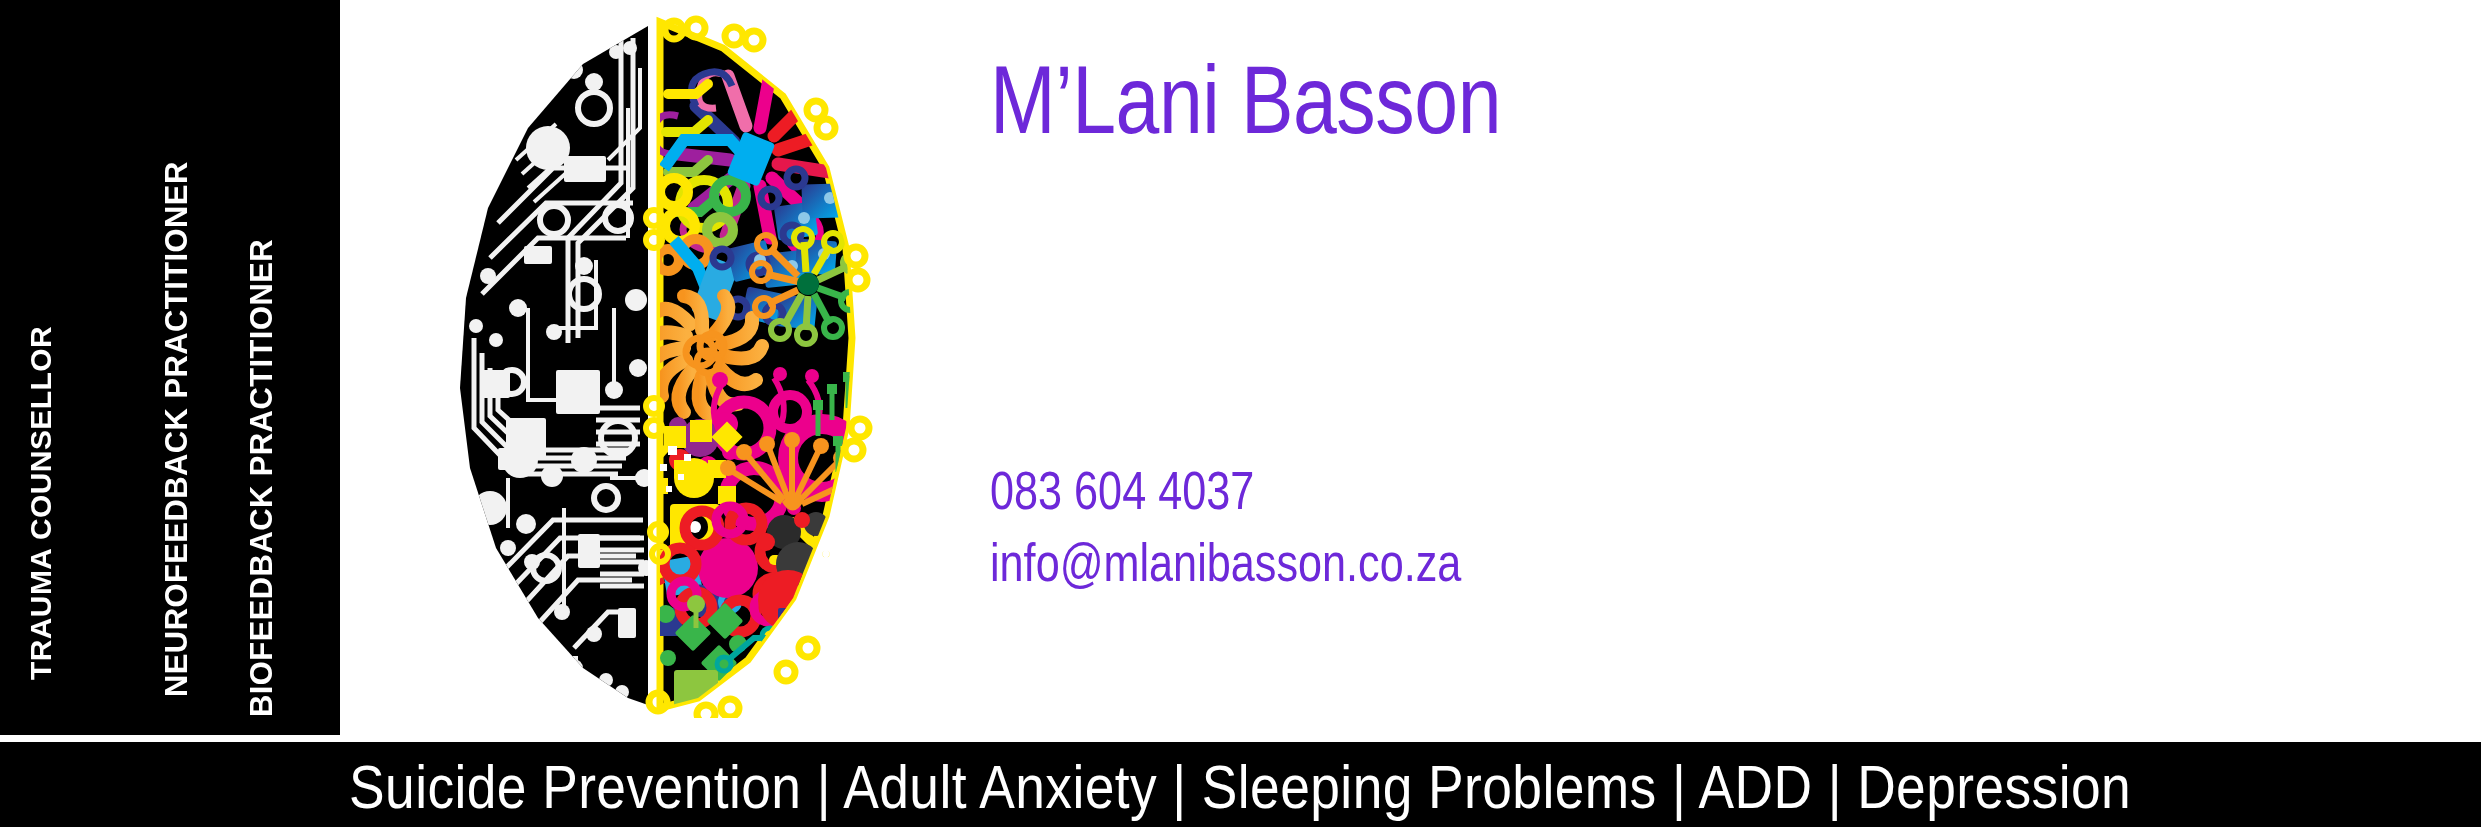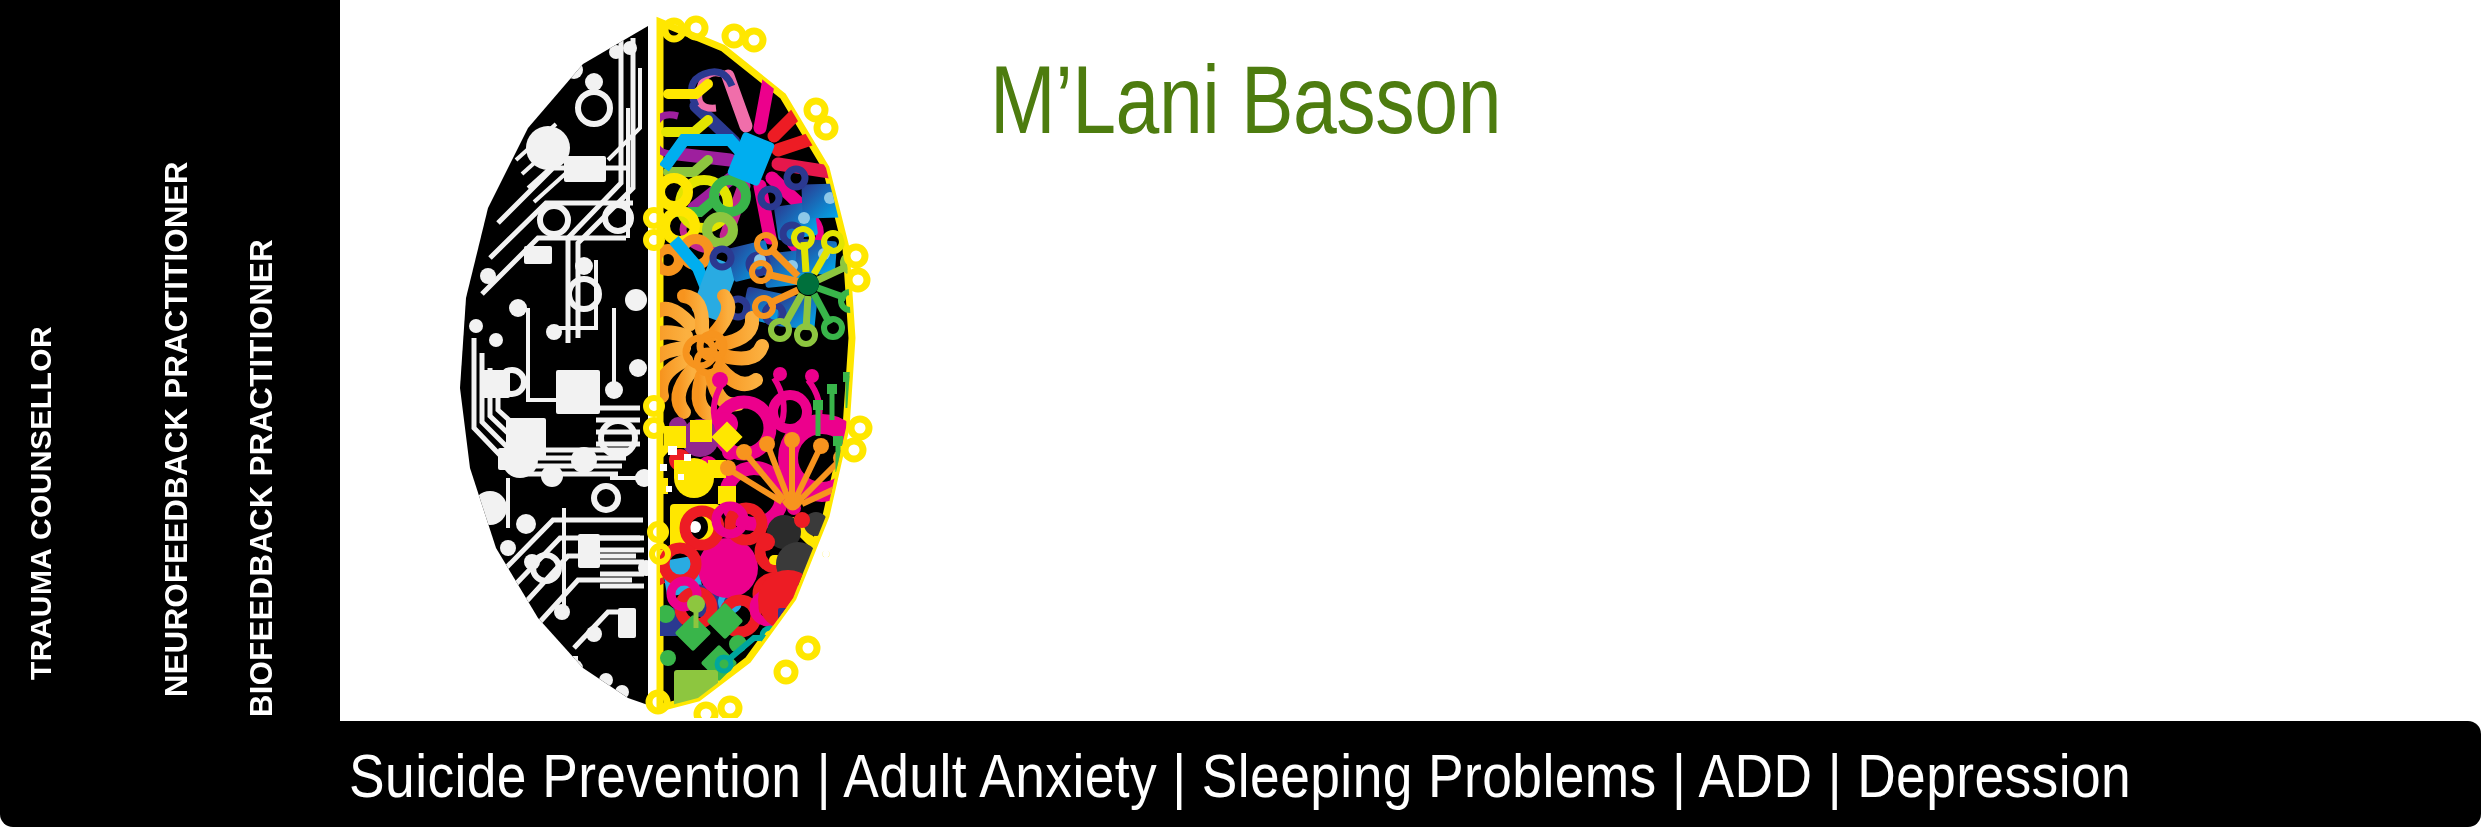"M’Lani Basson" .info { color: #4d7c0f -> #6d28d9 }
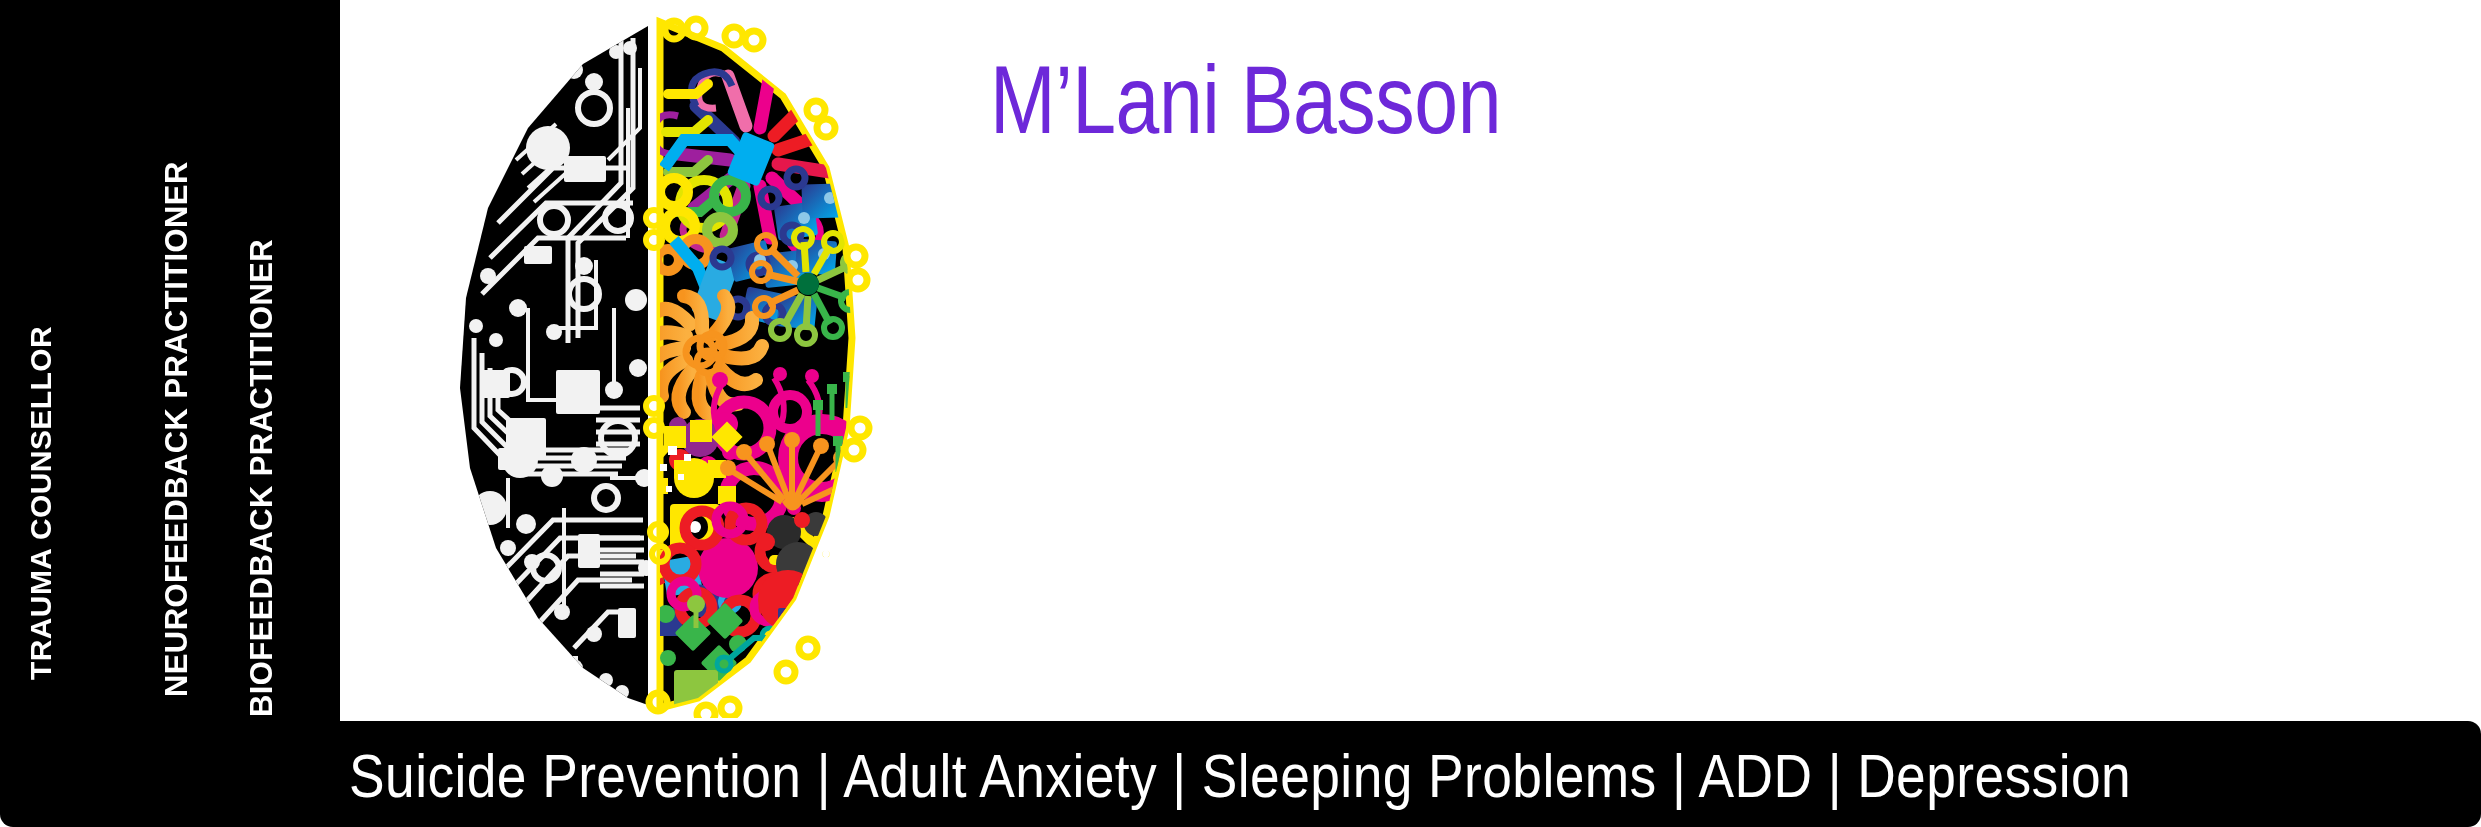"083 604 4037" div.contact { html: none -> <div> <div>083 604 4037</div> <div>info@mlanibasson.co.za</div> </div> }
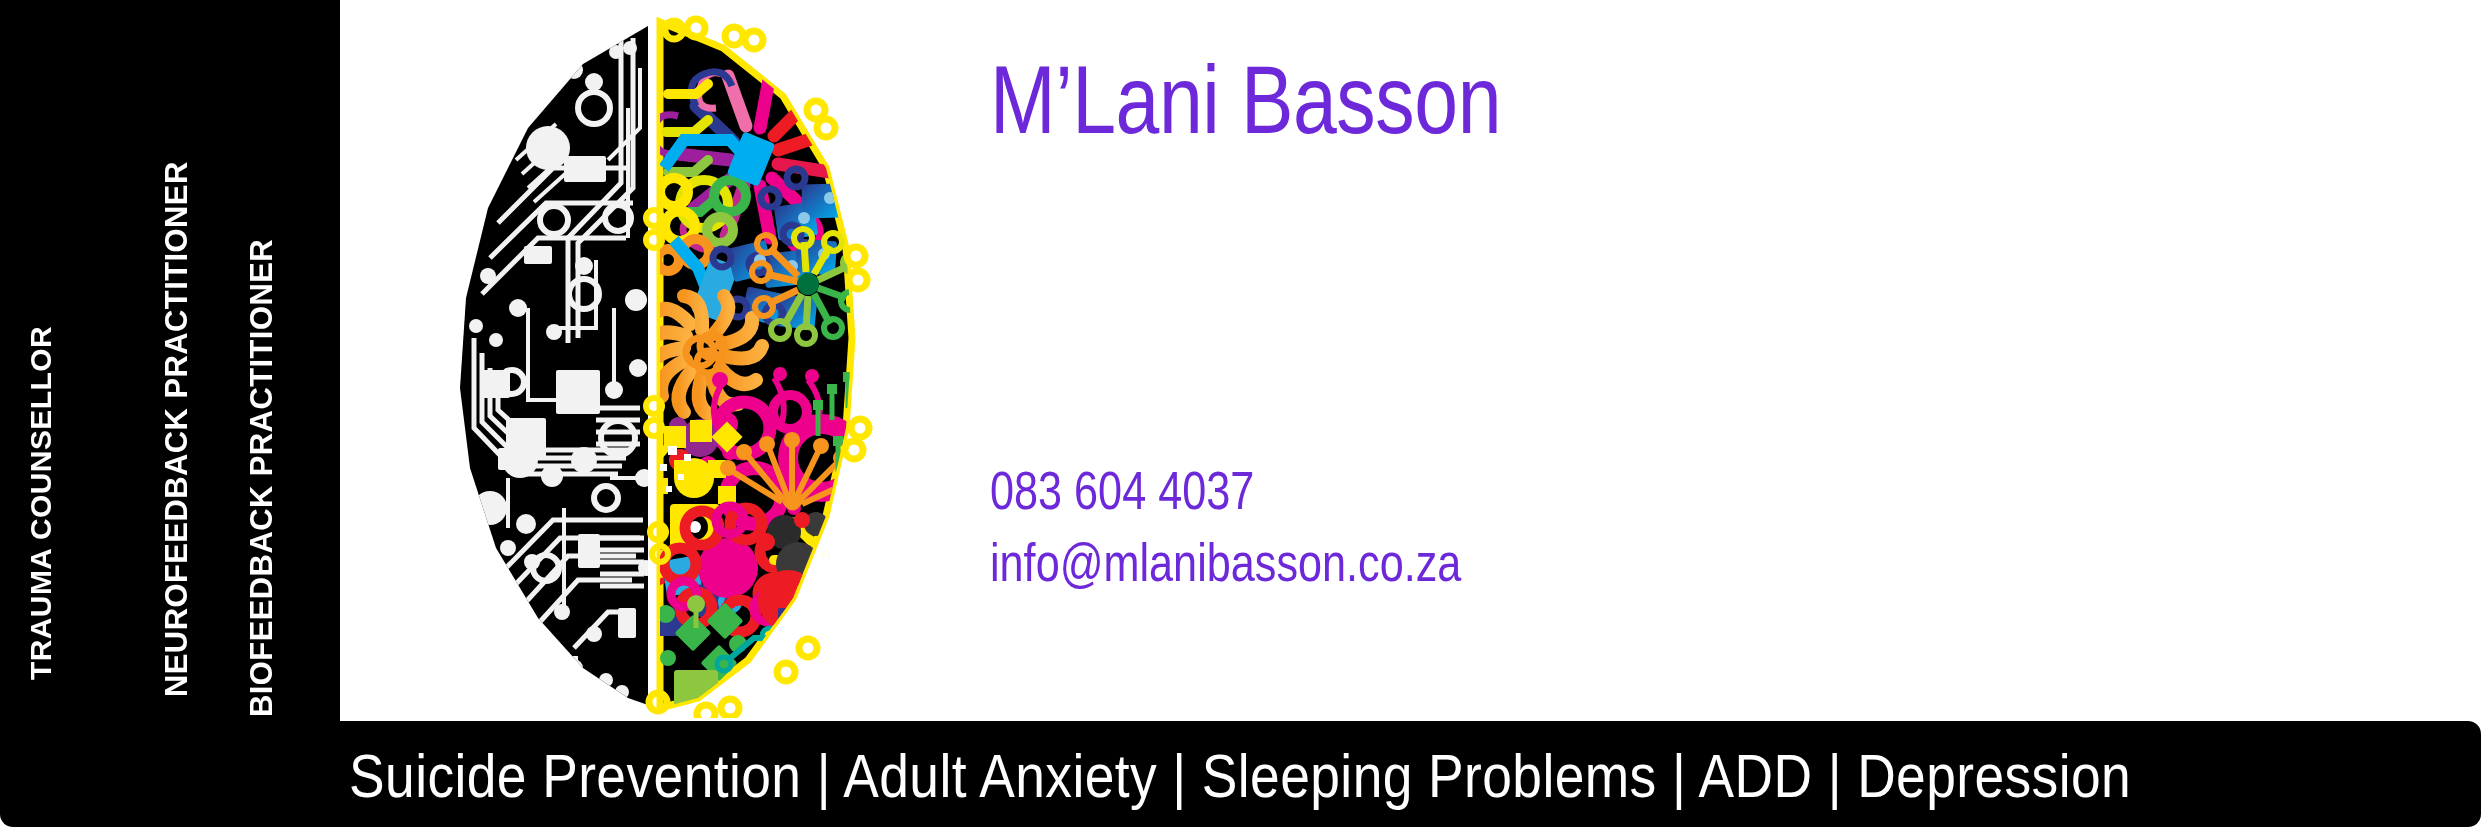"Suicide Prevention | Adult Anxiety" .banner { border-radius: 13px -> none; height: 106px -> 85px }
